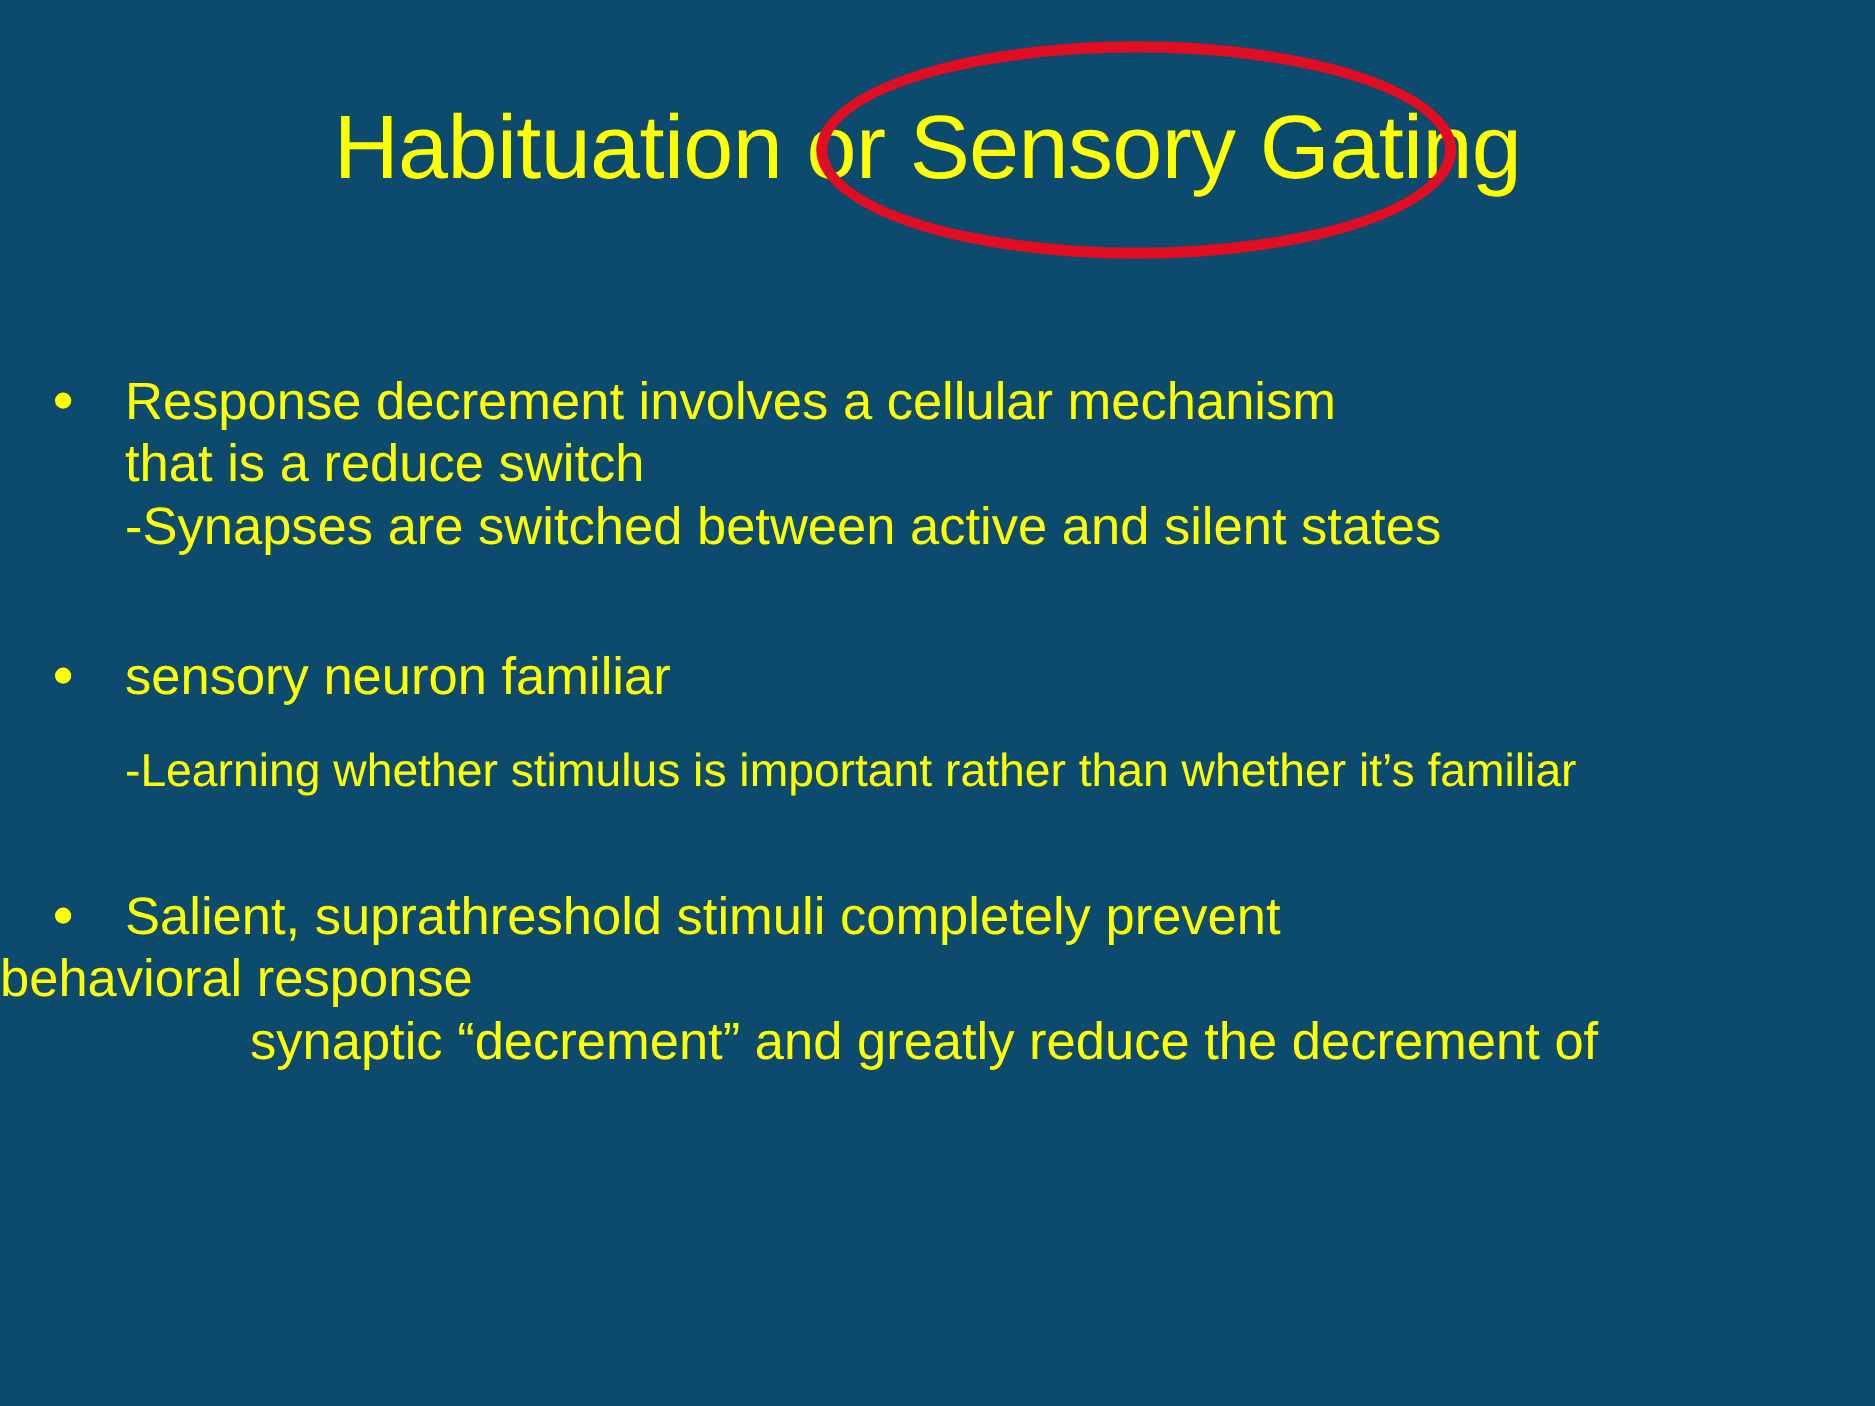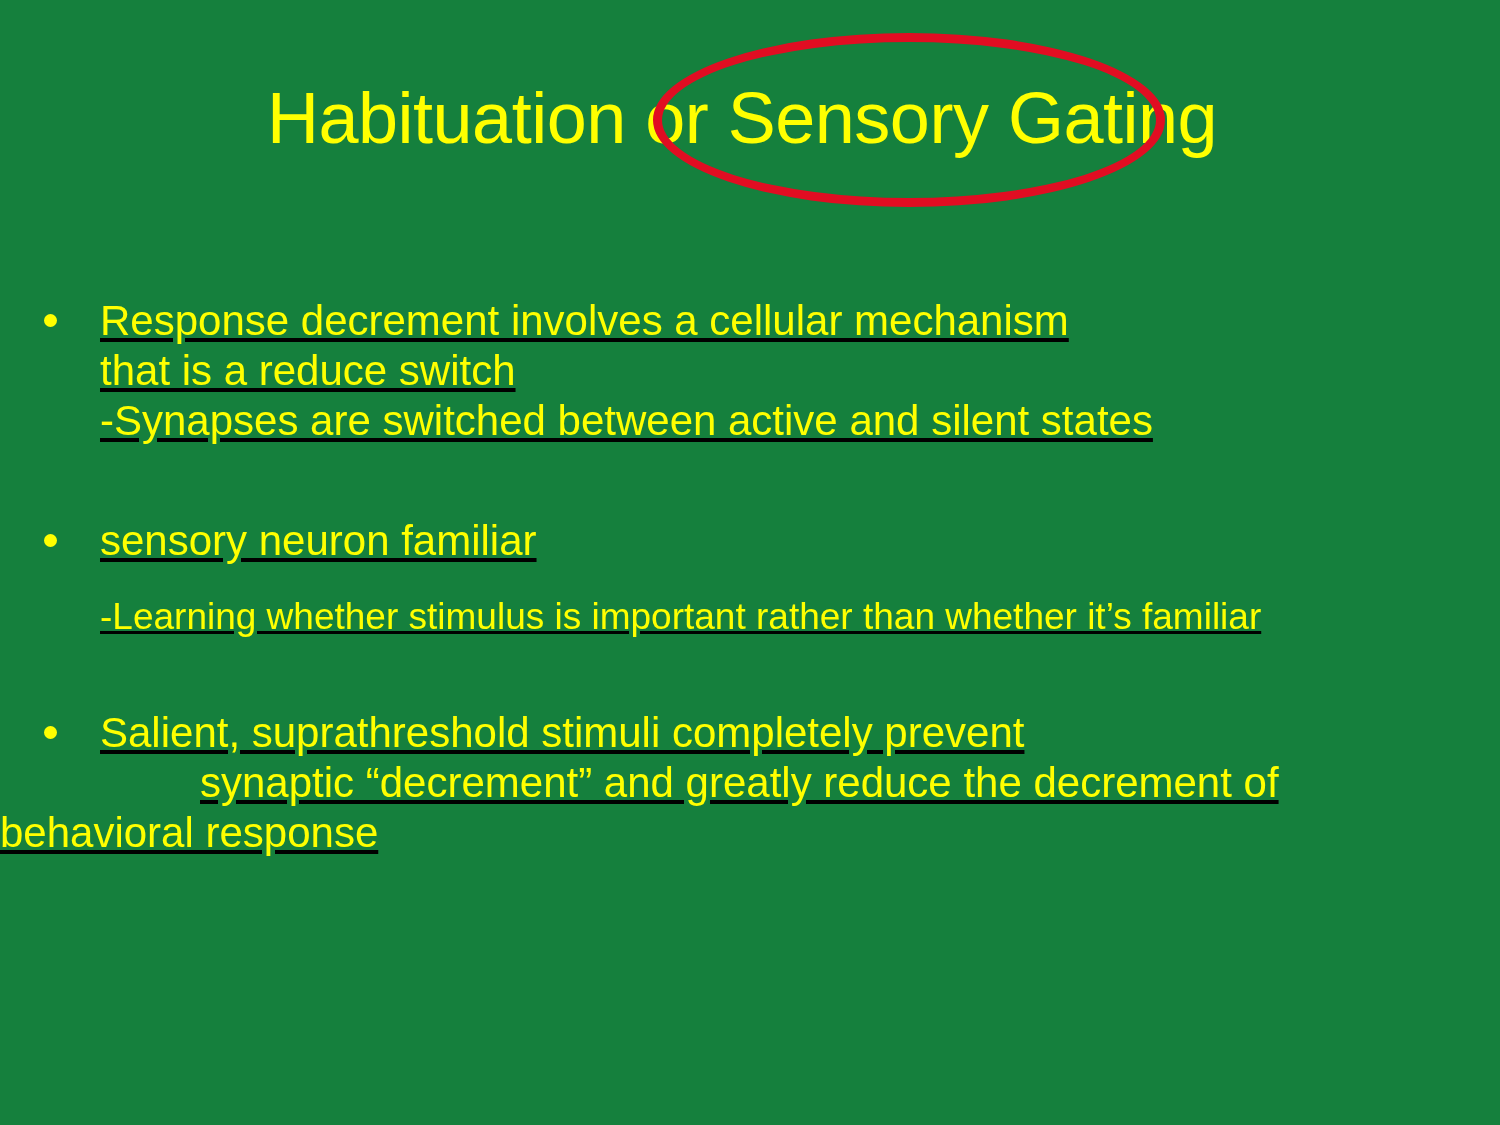"Habituation or Sensory Gating" #slide { background: #15803d -> #0c4a6e }
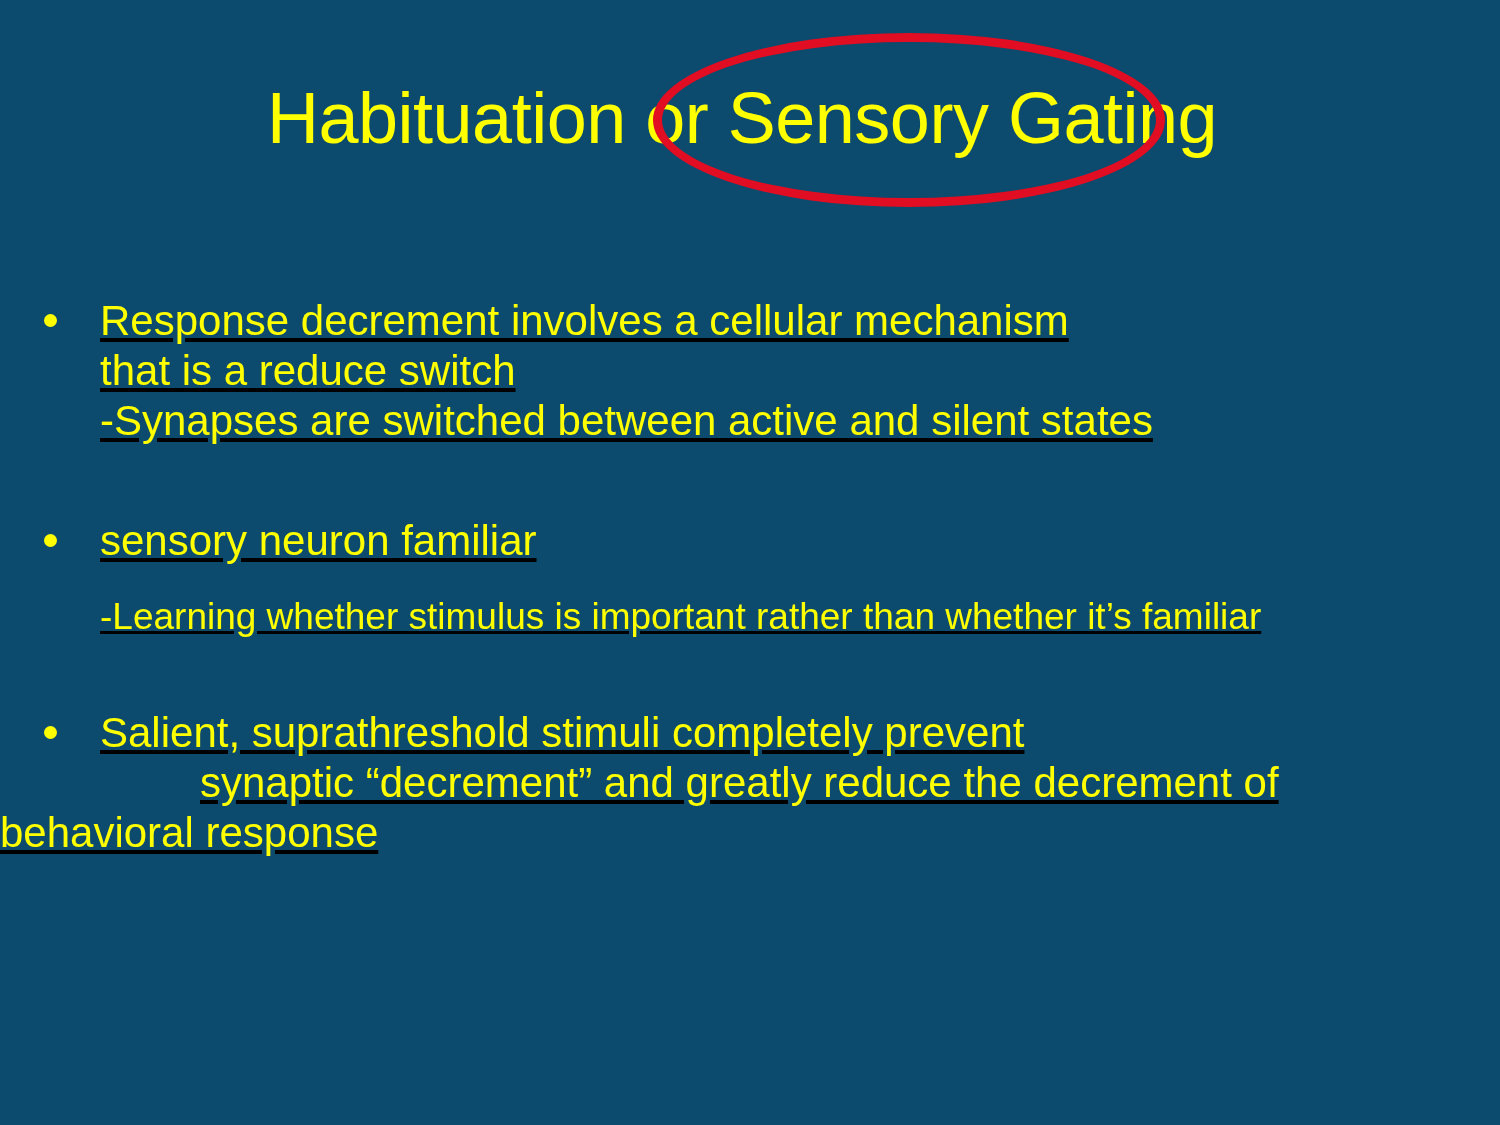"Response decrement involves a cellular" #body-block { text-decoration: underline -> none }
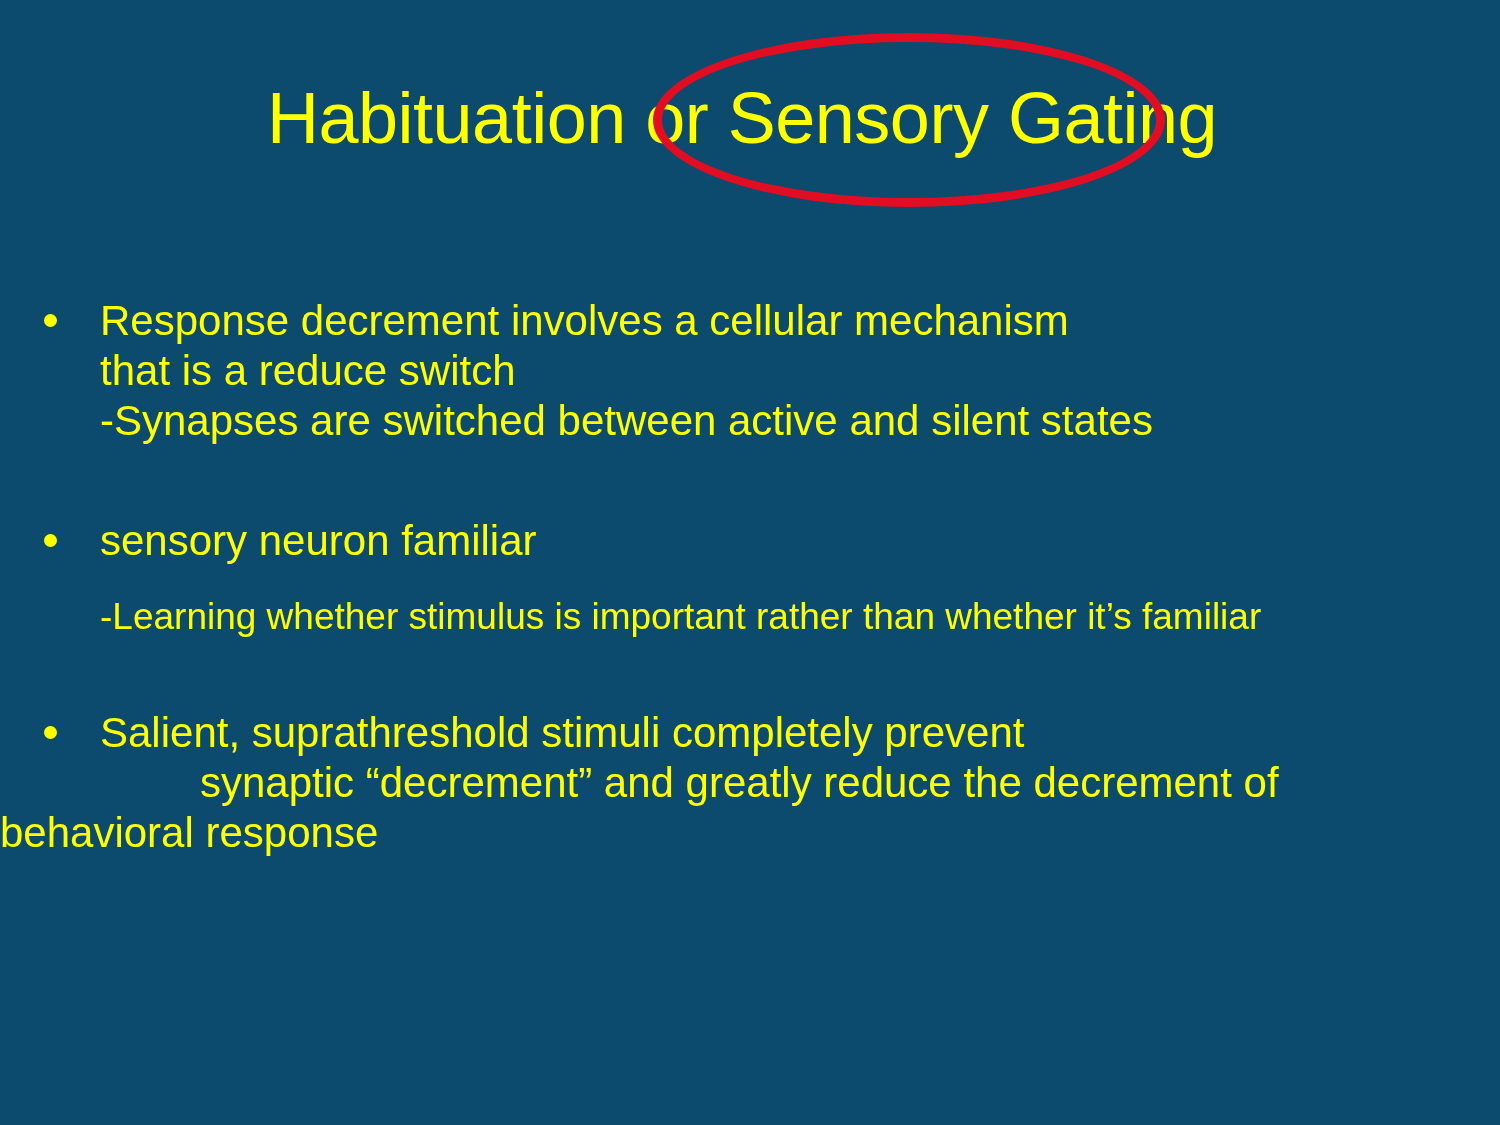"synaptic “decrement” and greatly reduce" div.line { order: before "behavioral response" -> after "behavioral response" }
